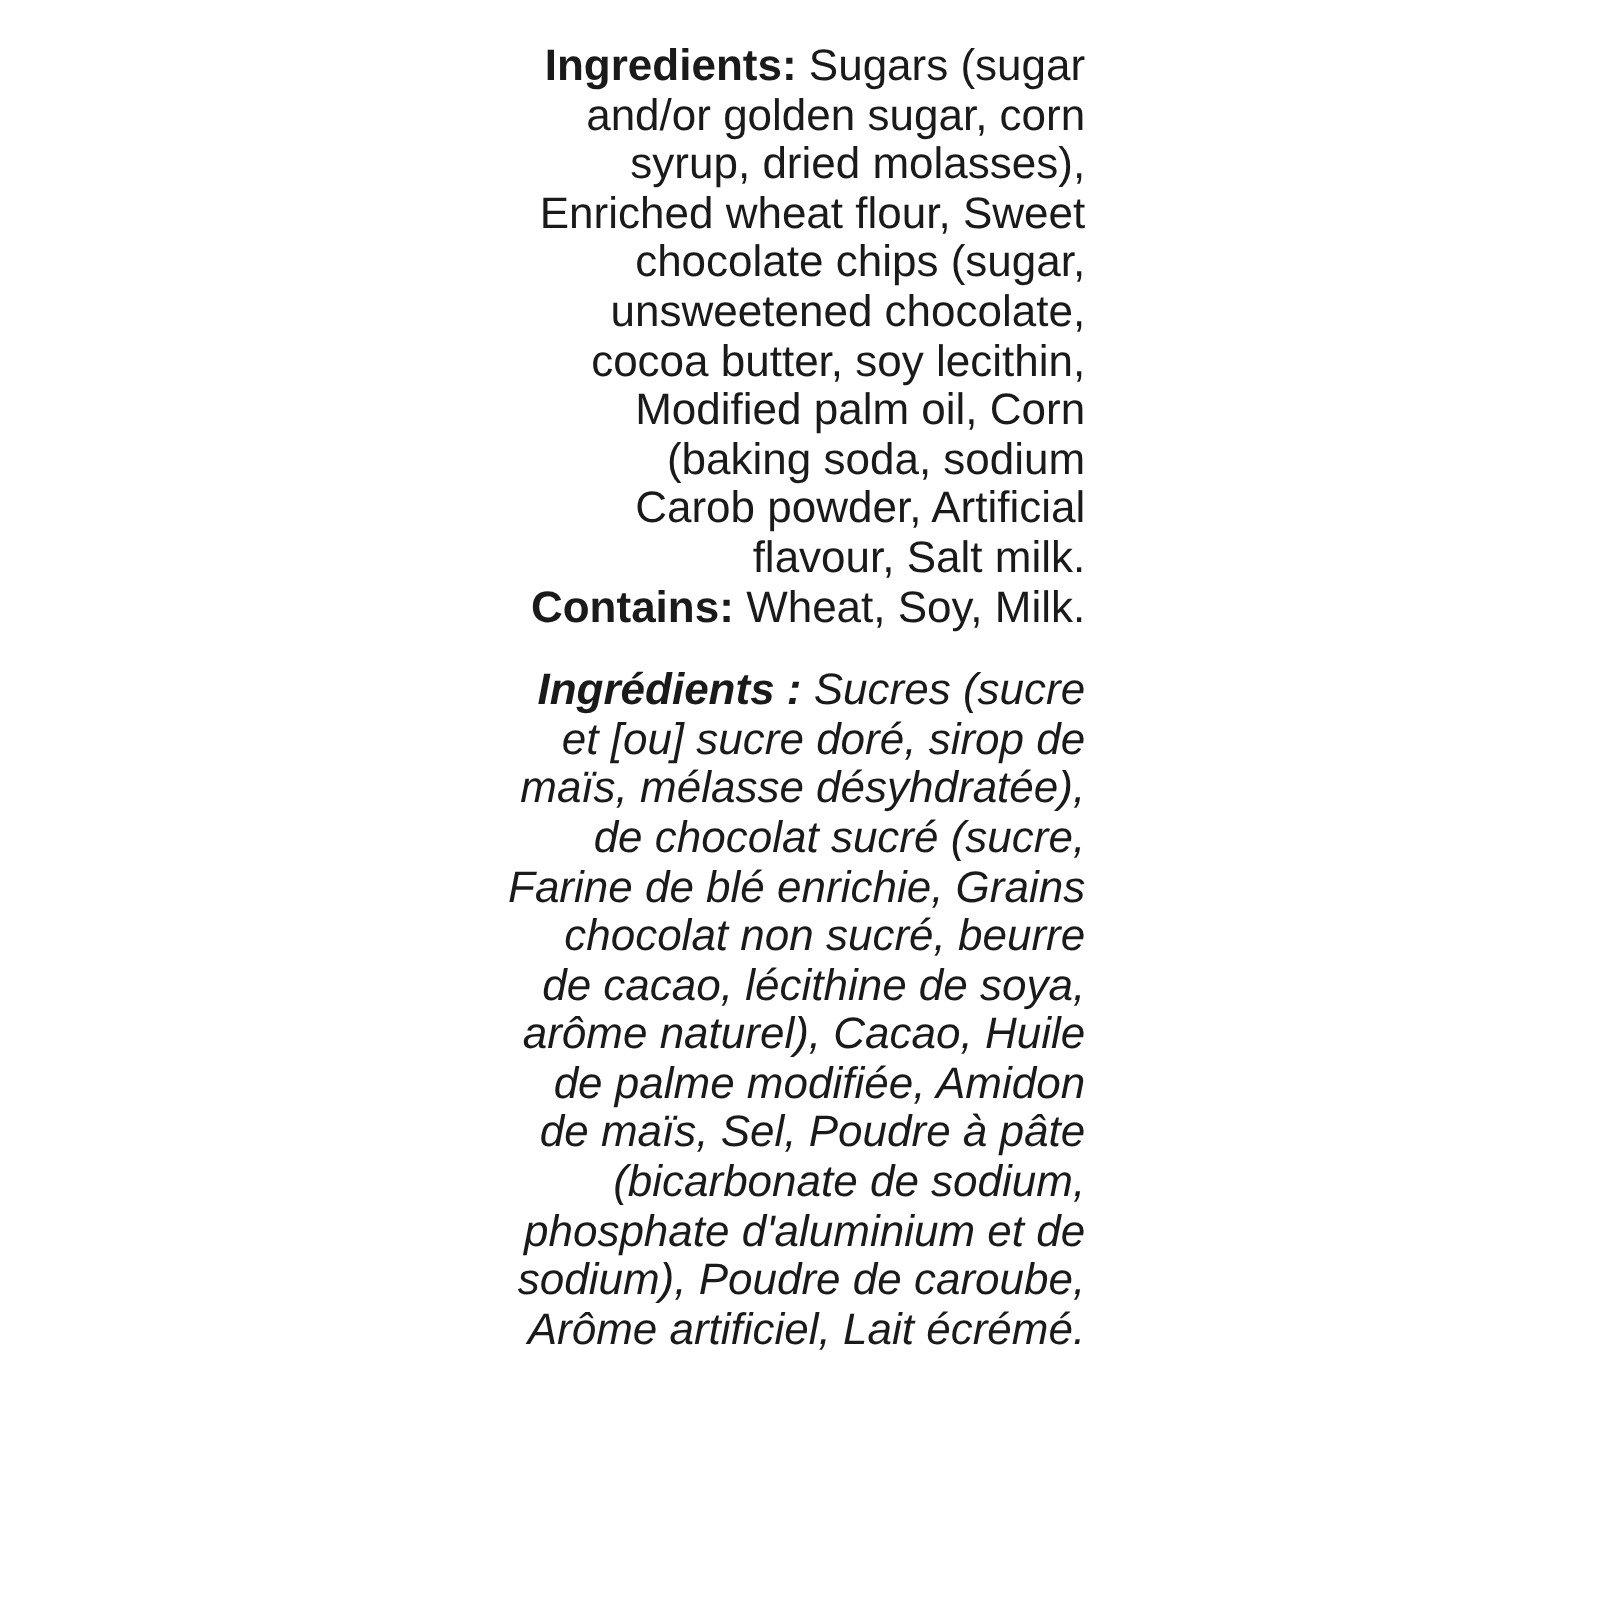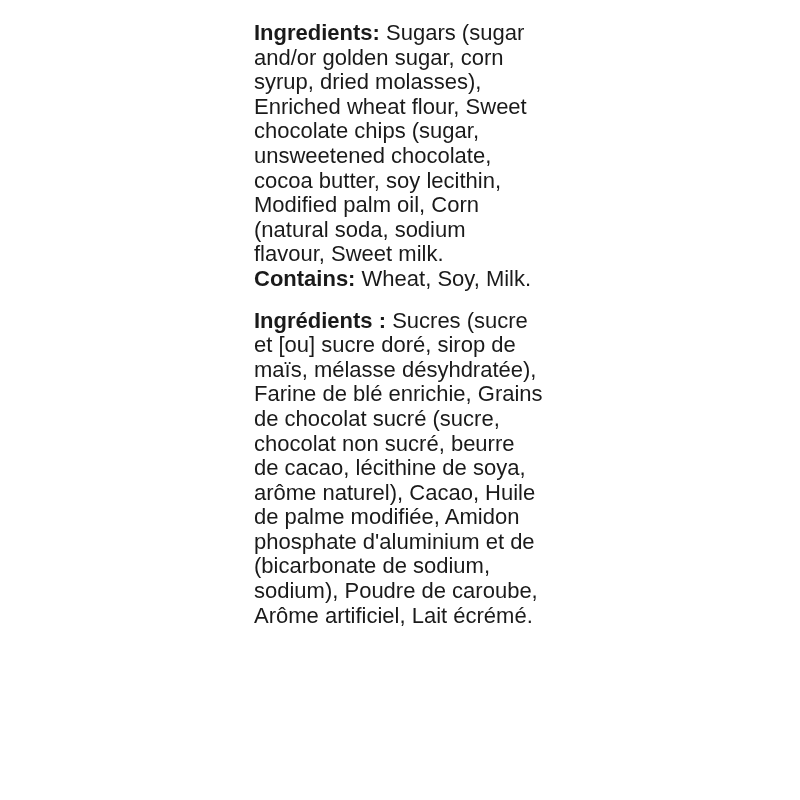"Ingredients: Sugars (sugar" .canvas { text-align: none -> right }
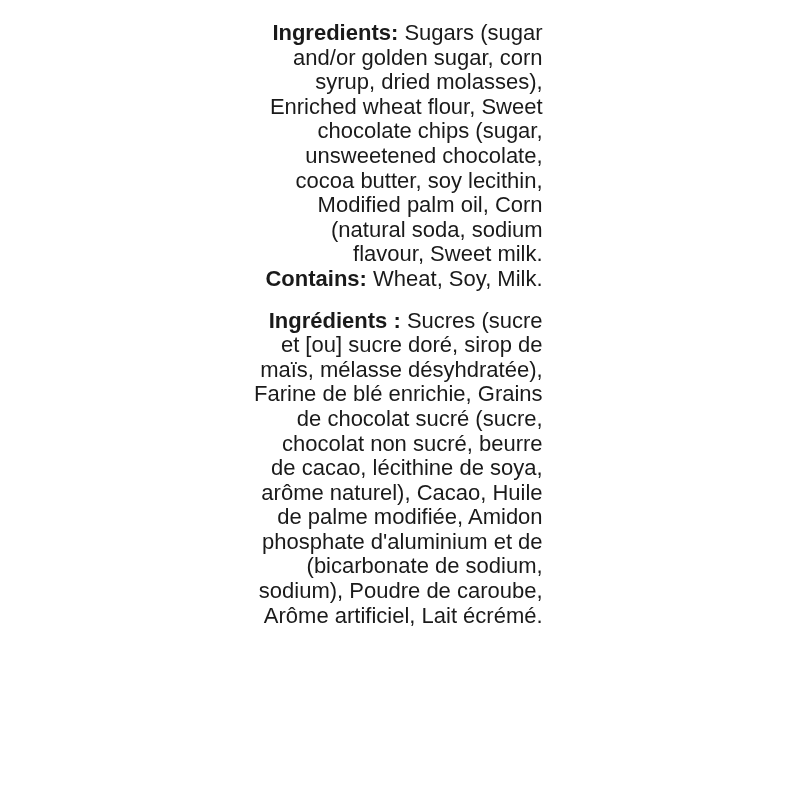"(natural soda, sodium" span.line { text: natural -> baking }
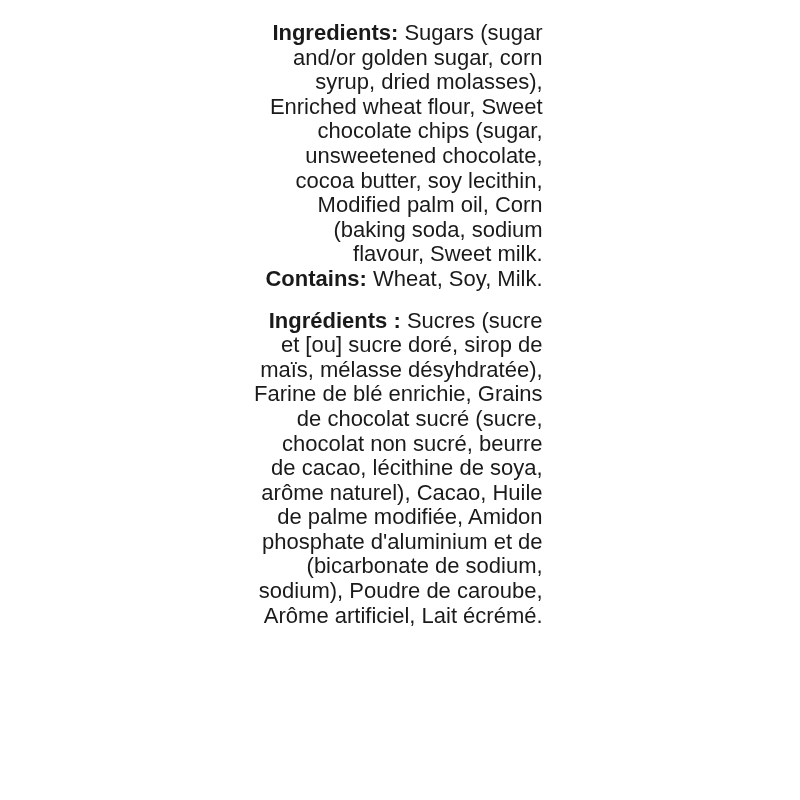"Carob powder, Artificial" span.line { html: none -> <span>Carob powder, Artificial</span> }
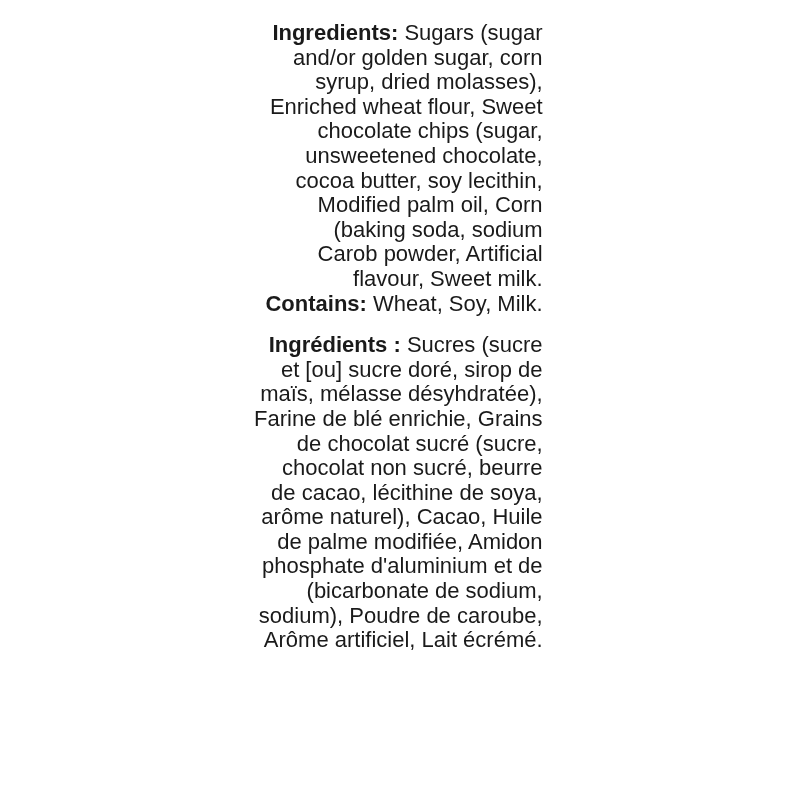"flavour, Sweet milk." span.line { text: Sweet -> Salt }
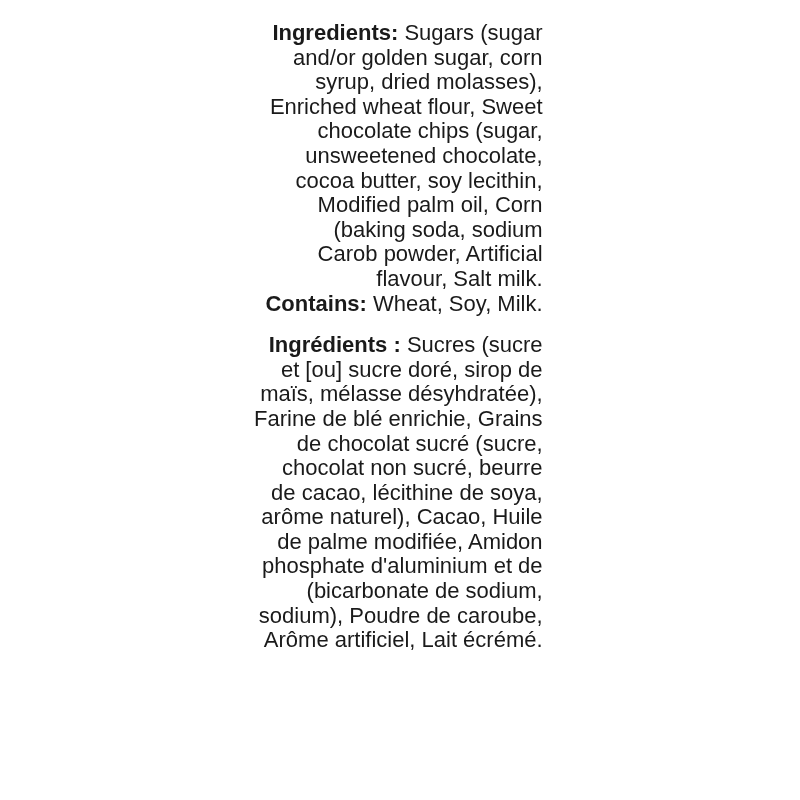"Ingrédients : Sucres (sucre" .block-fr { font-style: none -> italic }
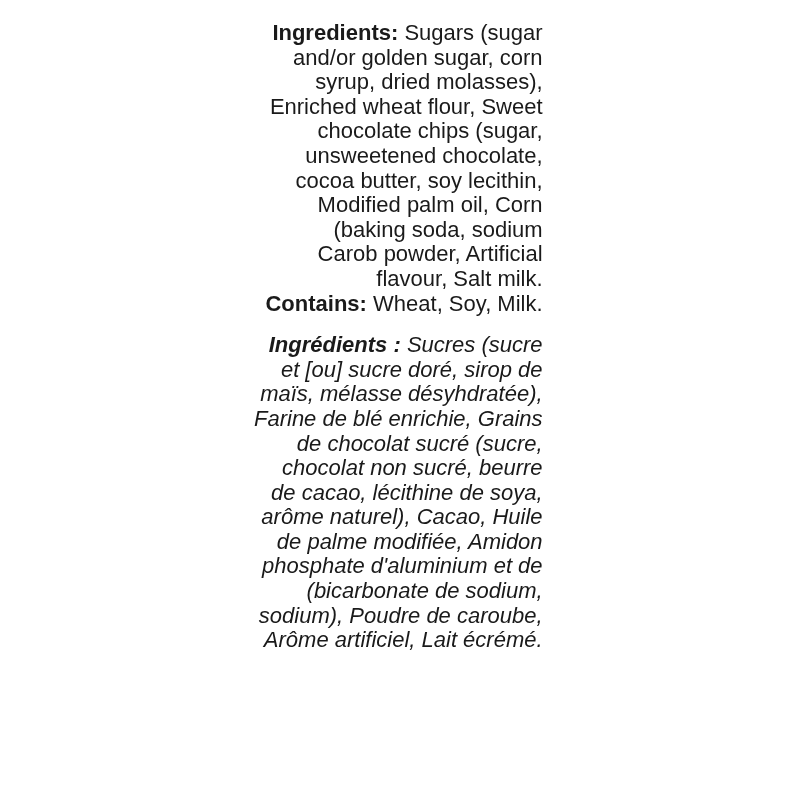"Farine de blé enrichie, Grains" span.line { order: before "de chocolat sucré (sucre," -> after "de chocolat sucré (sucre," }
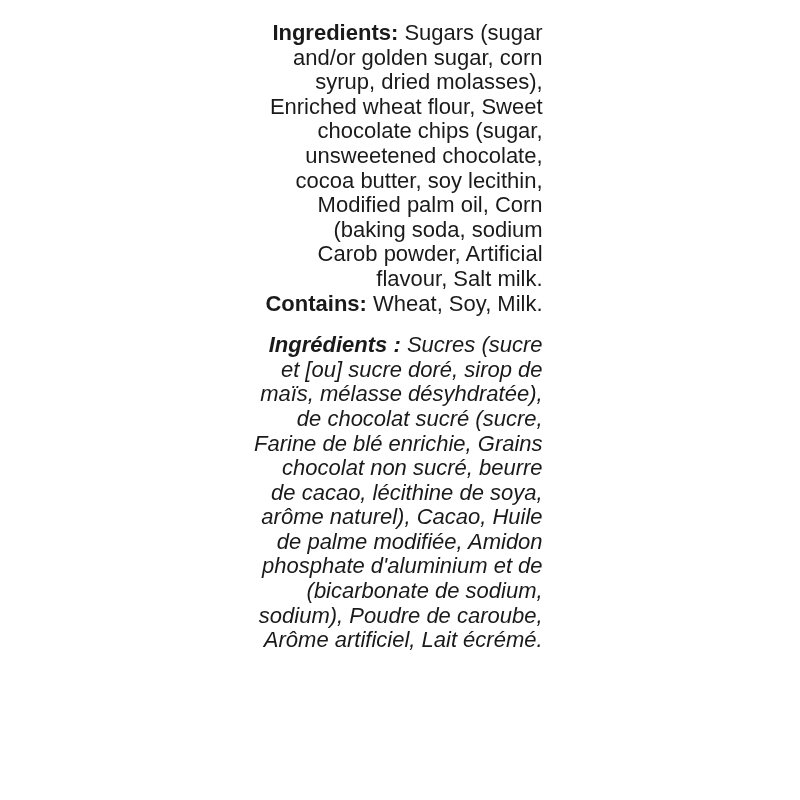"de maïs, Sel, Poudre à" span.line { html: none -> <span>de maïs, Sel, Poudre à pâte</span> }
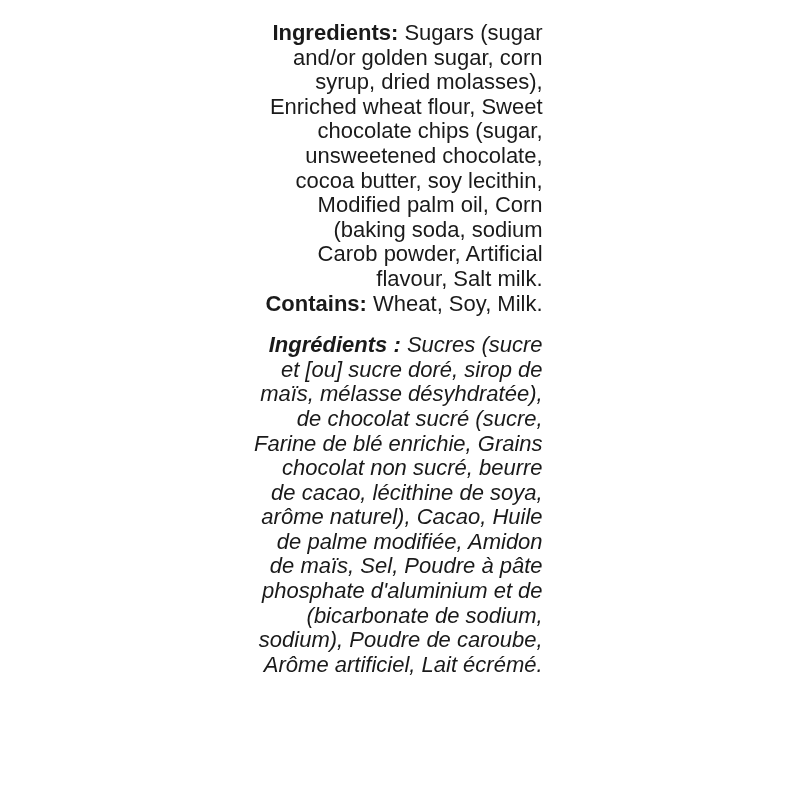"phosphate d'aluminium et de" span.line { order: before "(bicarbonate de sodium," -> after "(bicarbonate de sodium," }
